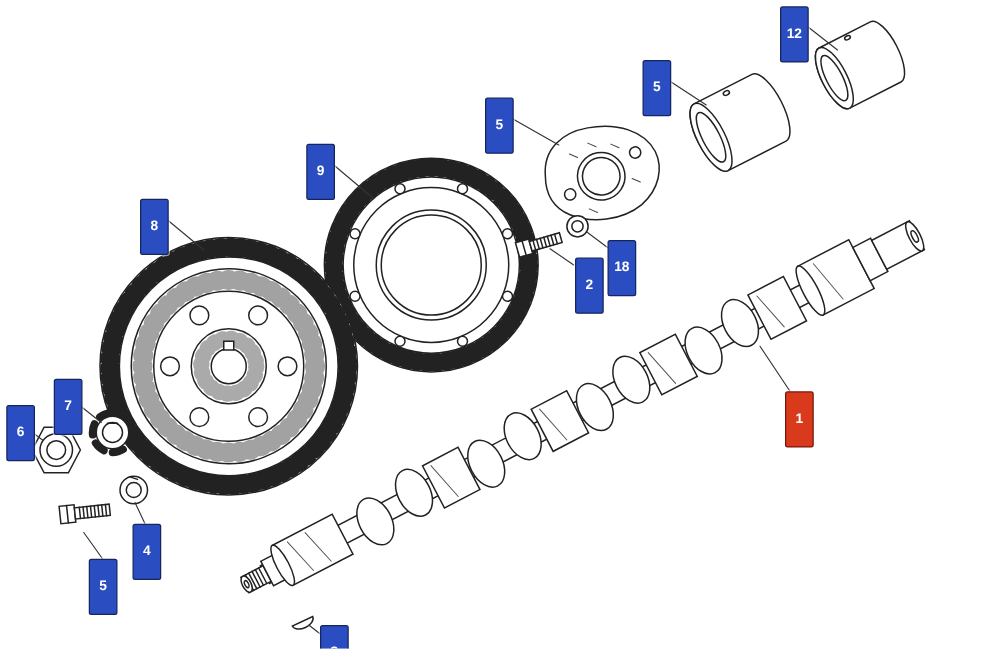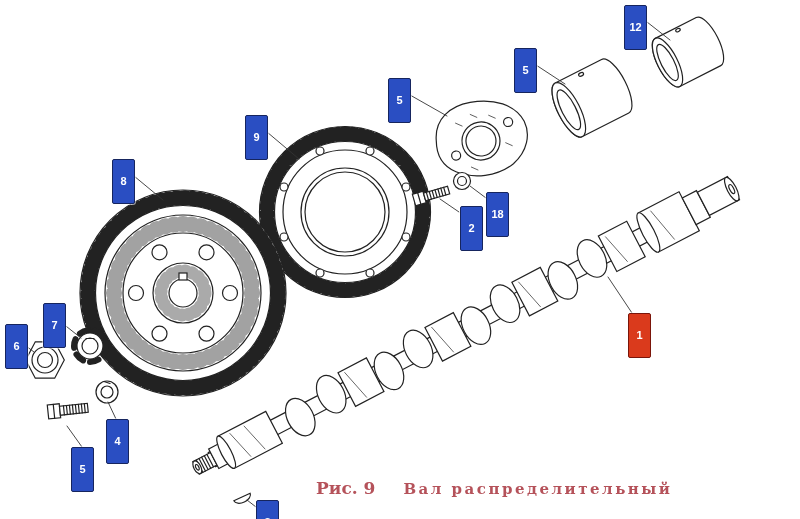"Рис. 9" div.caption { html: <div> <span>Рис. 9</span> <span>Вал распределительный</span> </div> -> none }
